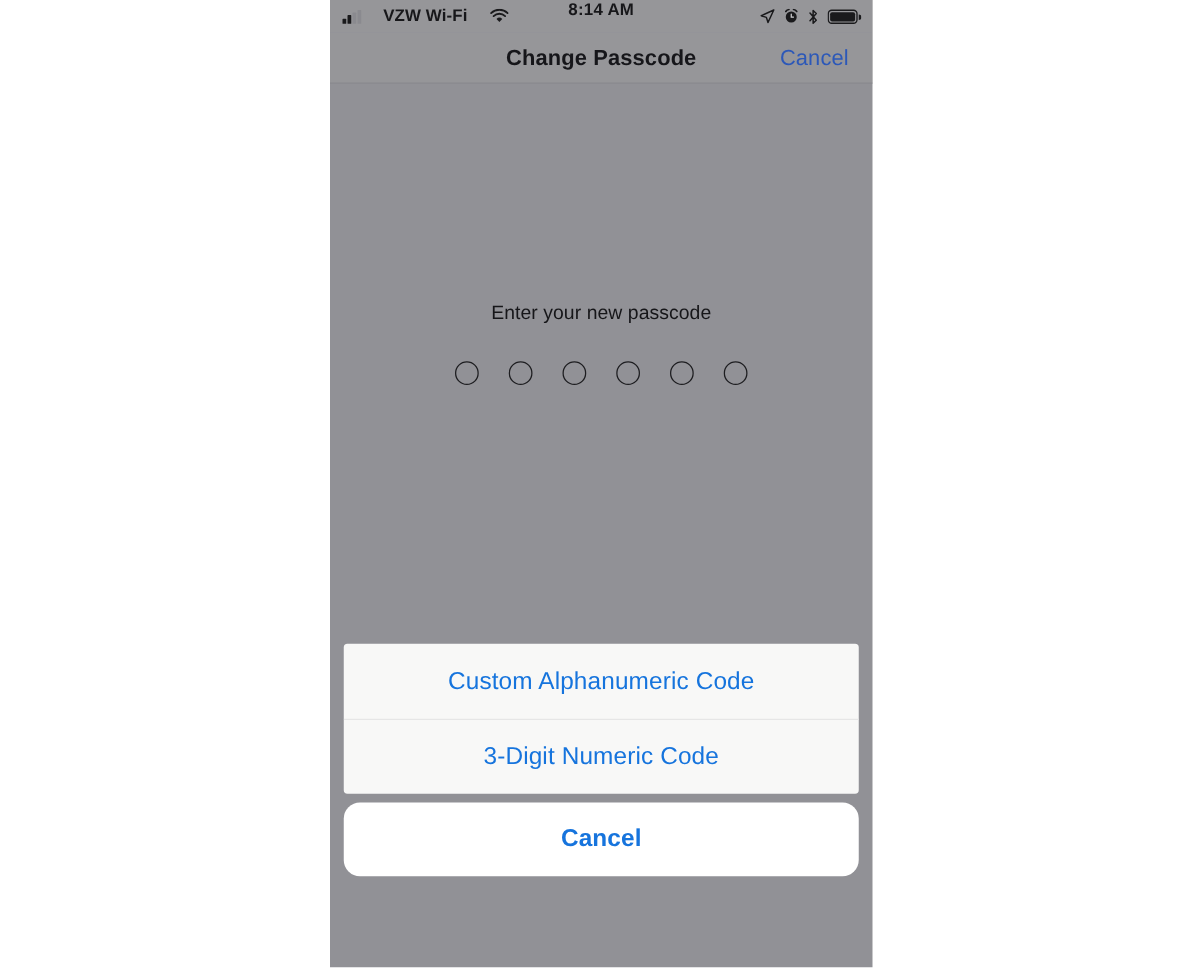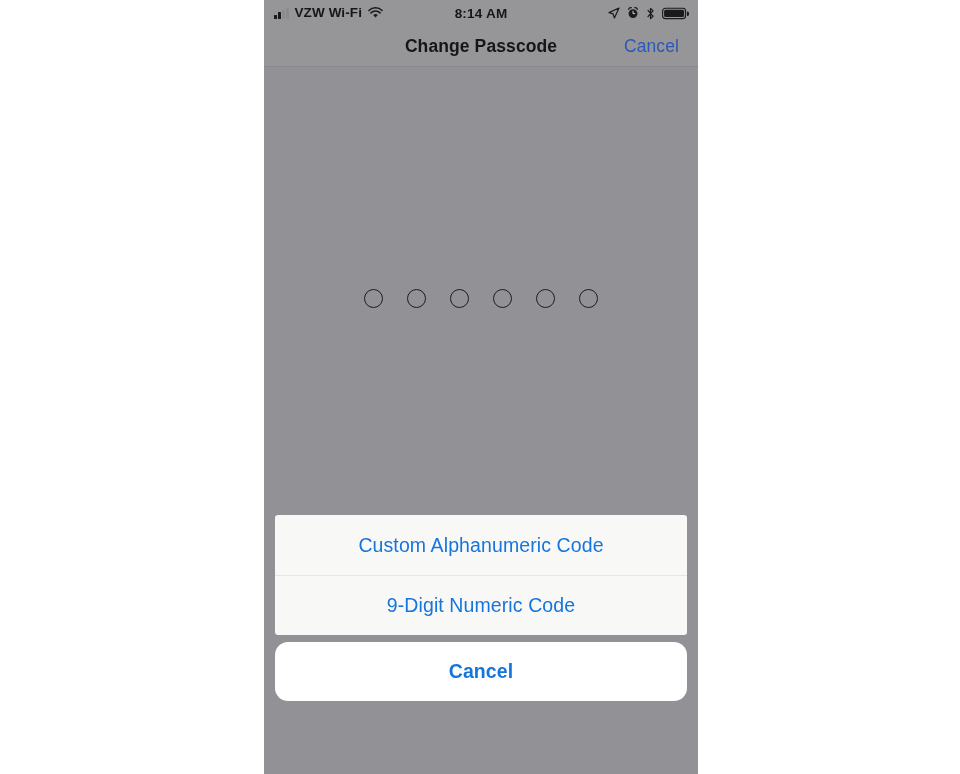"VZW Wi-Fi" .sb-left { gap: 6px -> 18px }
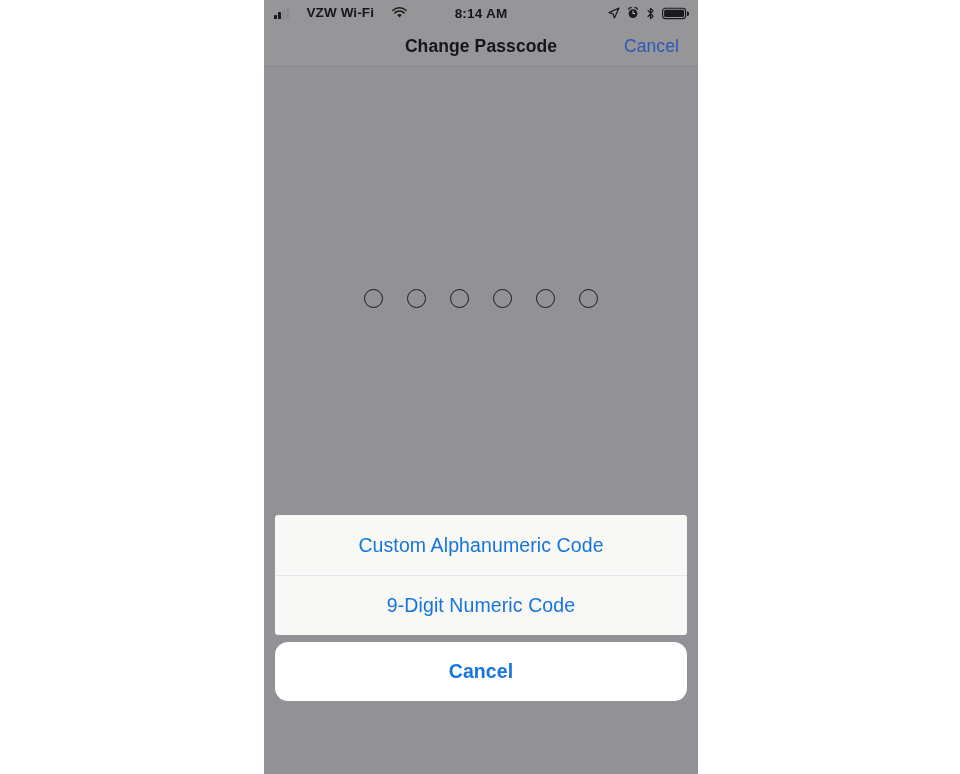"8:14 AM" .sb-center { align-items: center -> none }
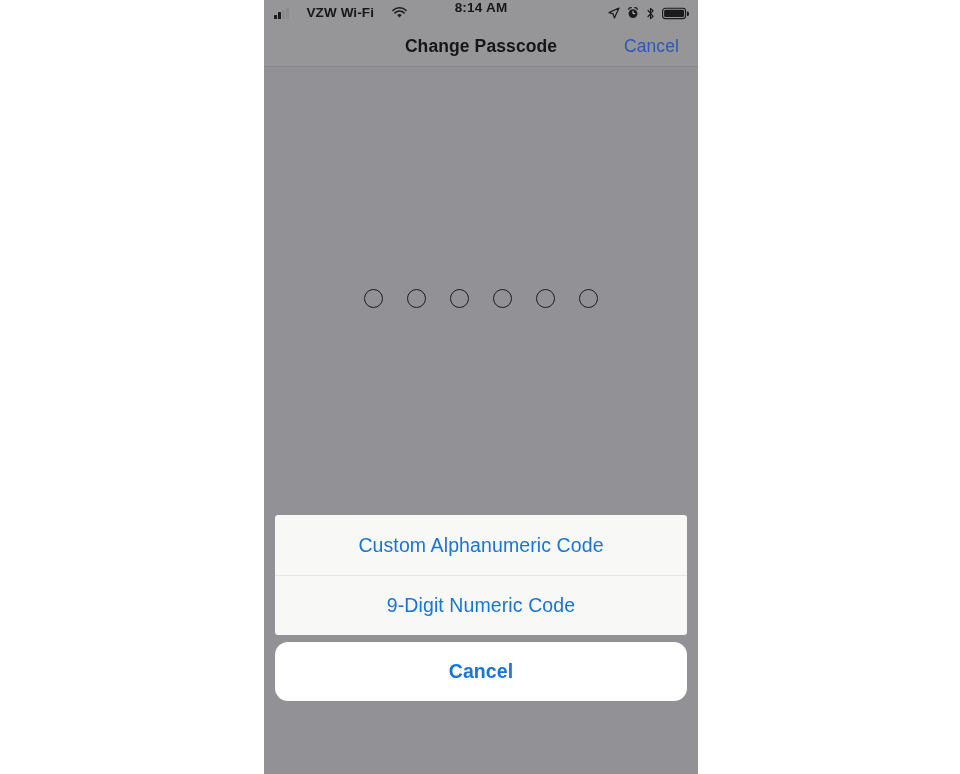"Enter your new passcode" div { html: none -> <div>Enter your new passcode</div> }
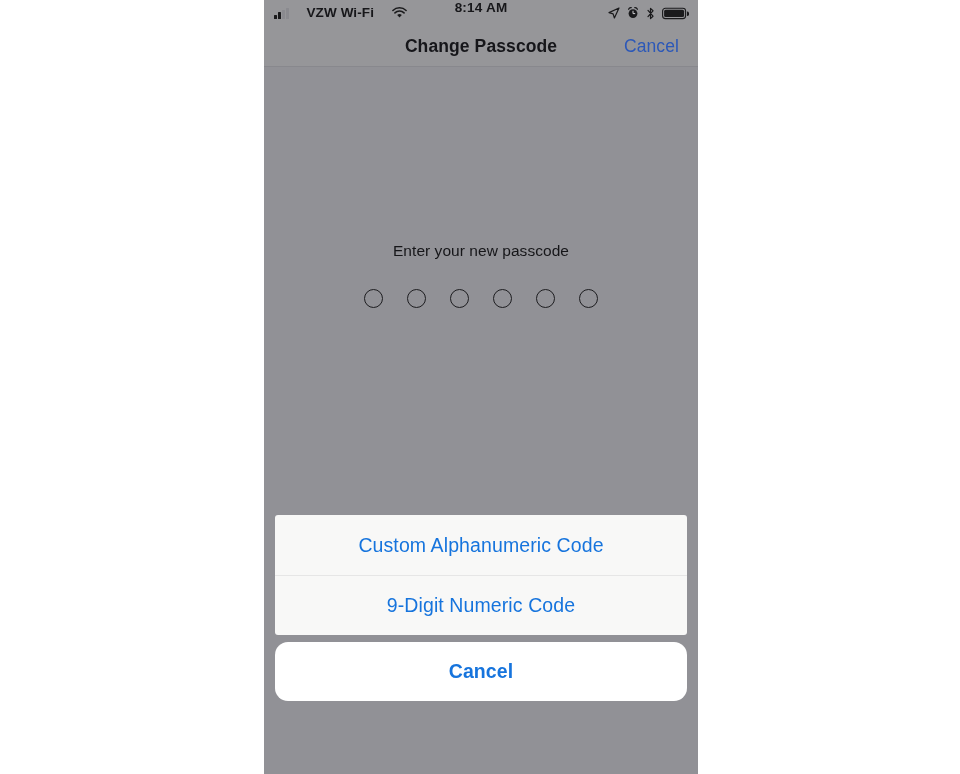"9-Digit Numeric Code" div.sheet-item { text: 9-Digit -> 3-Digit }
